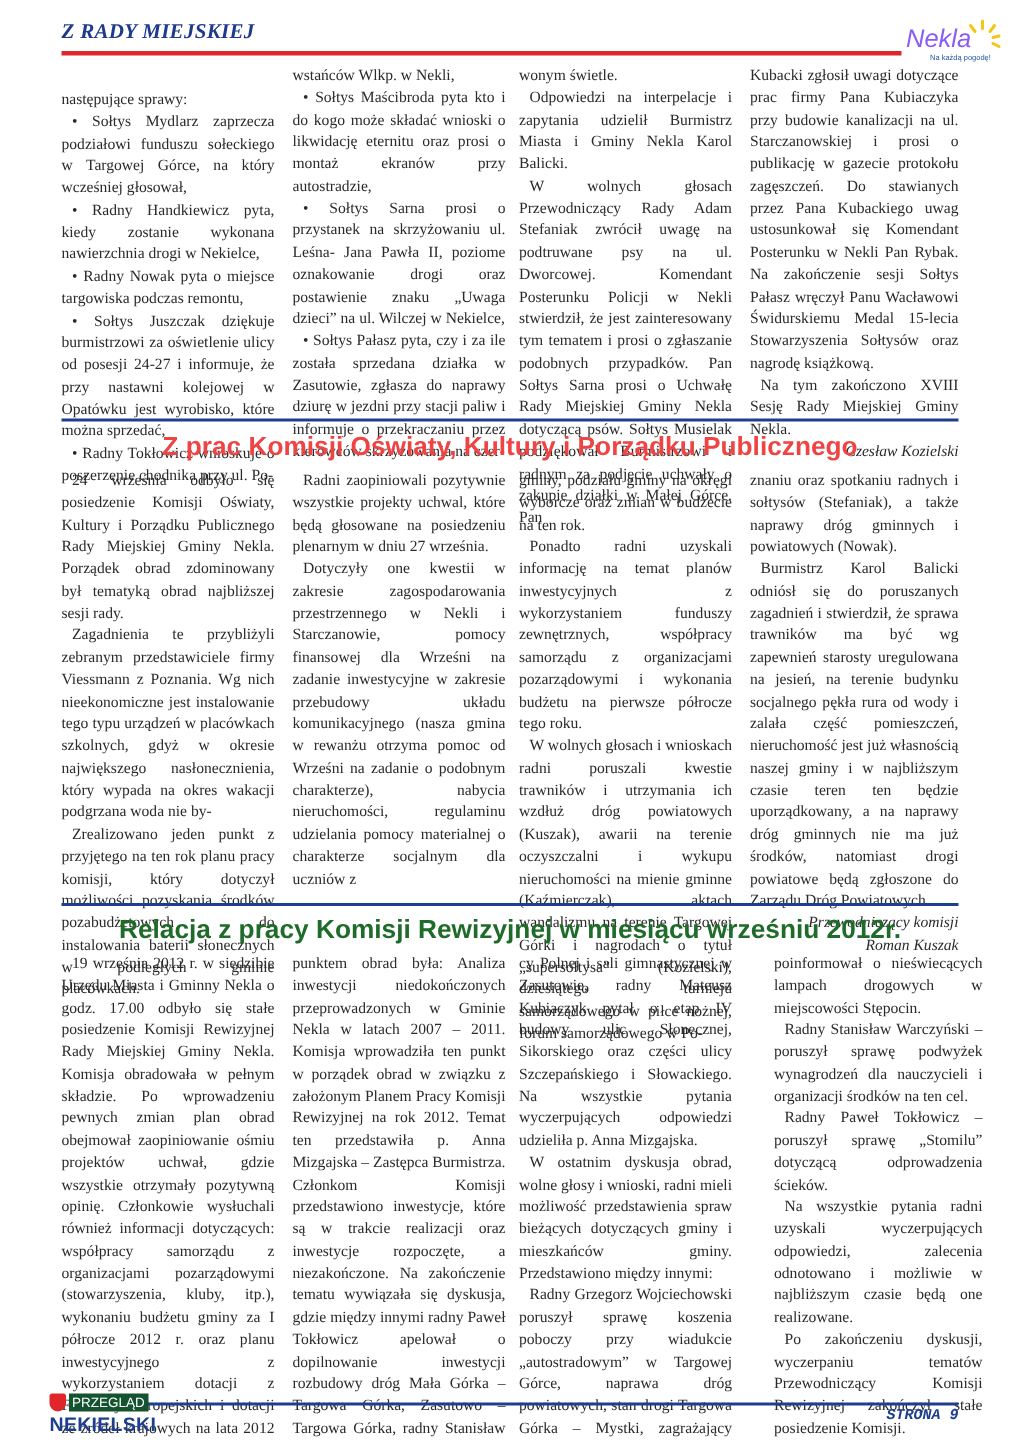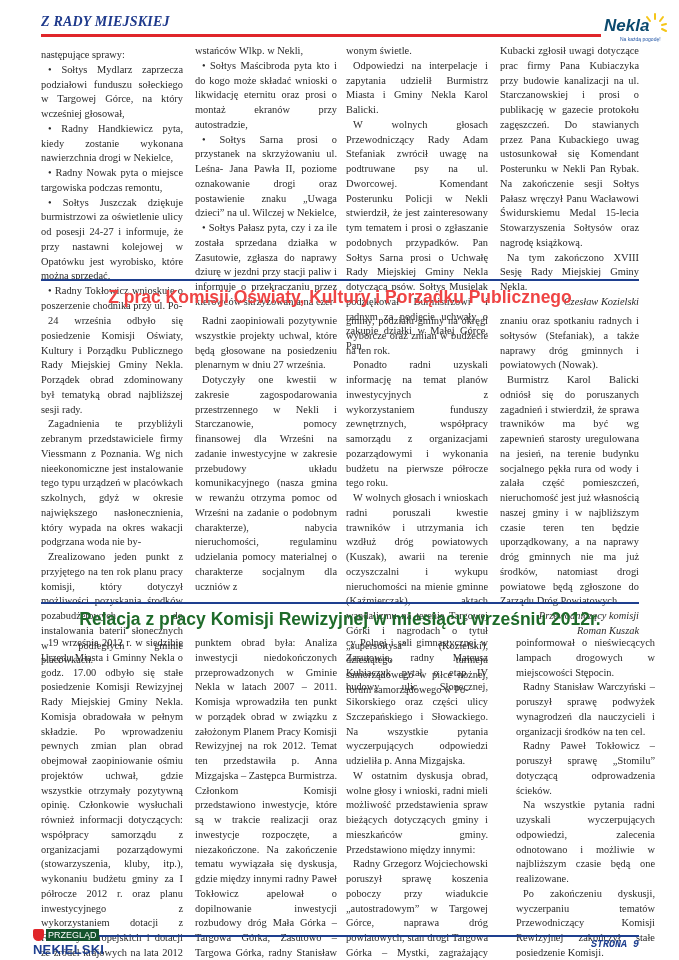"Nekla" .logo .logo-word { color: #0c4a6e -> #8b5cf6; font-weight: bold -> normal }
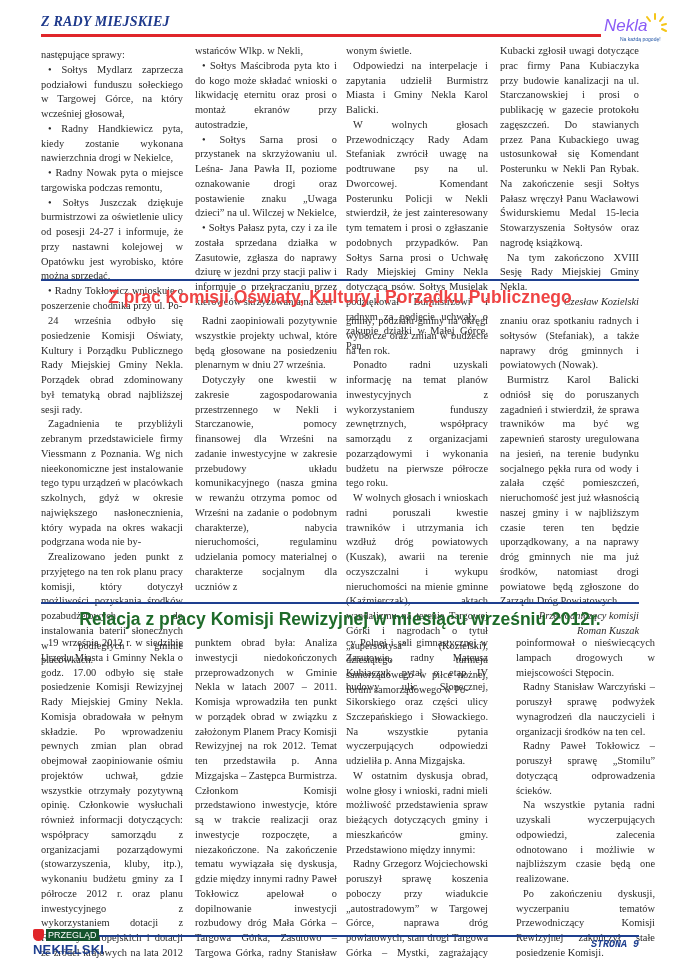"następujące sprawy:" div.col { top: 48px -> 60px }
